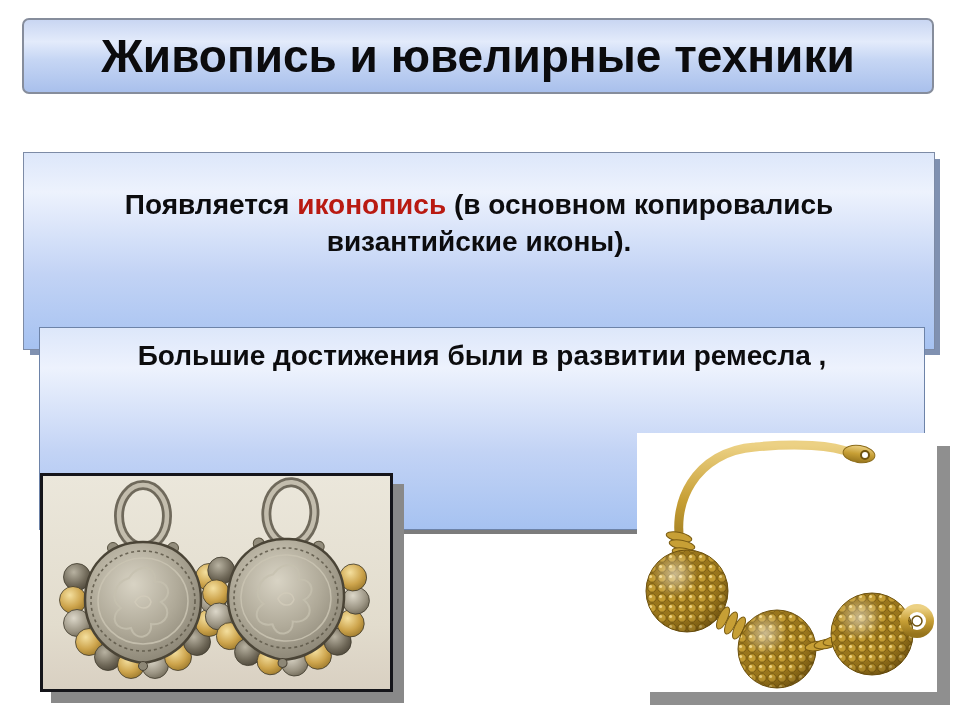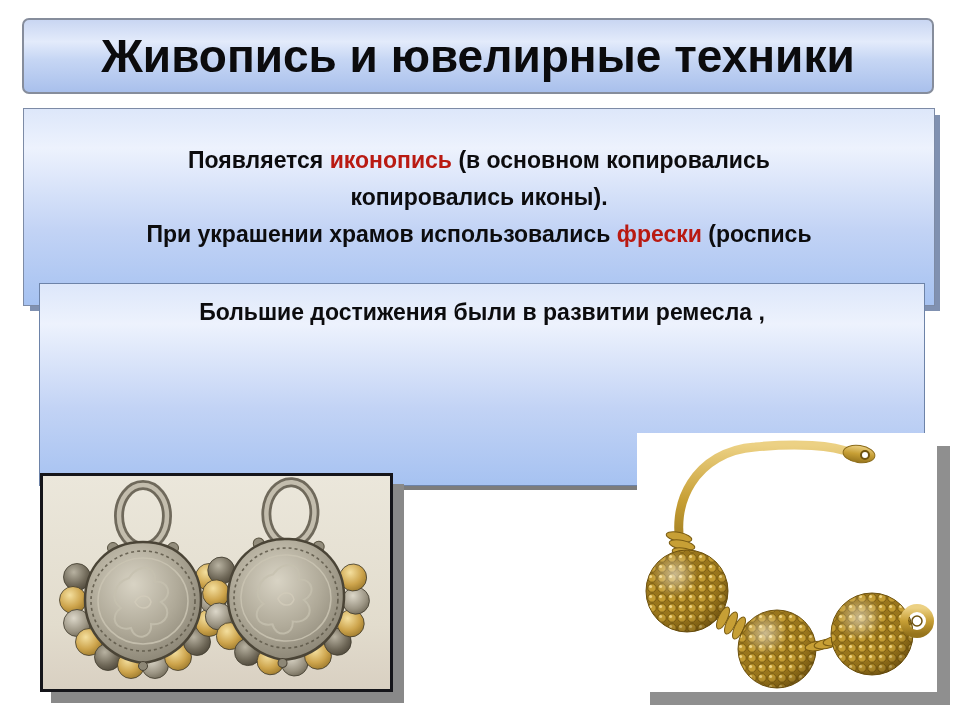"Появляется иконопись (в основном" .box { font-size: 23px -> 28px; margin-top: none -> 44px }
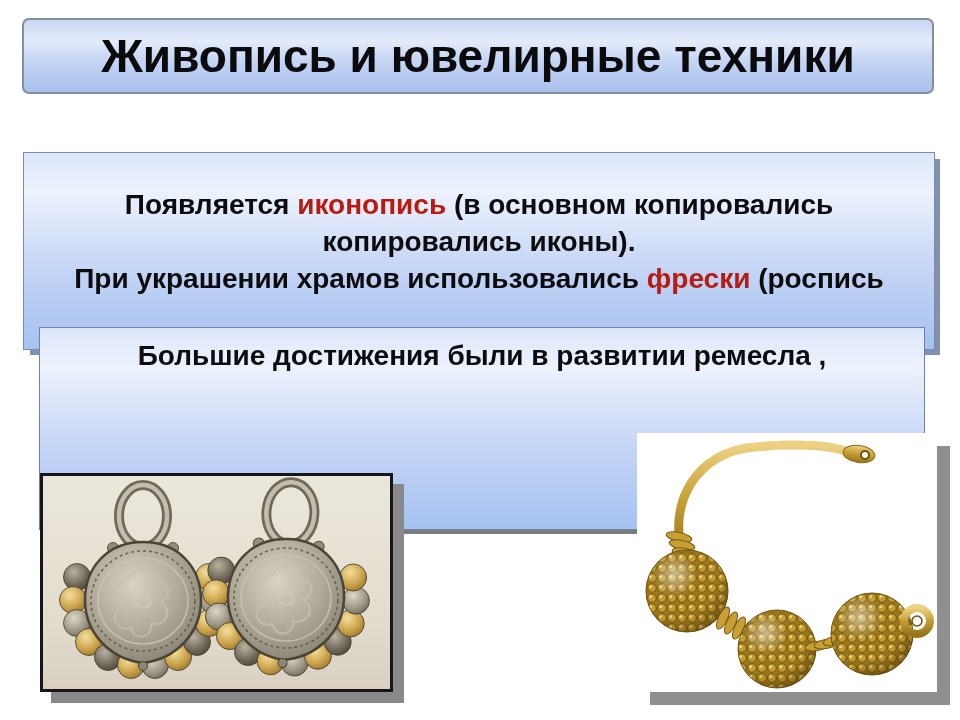"копировались иконы)." span { text: копировались -> византийские }
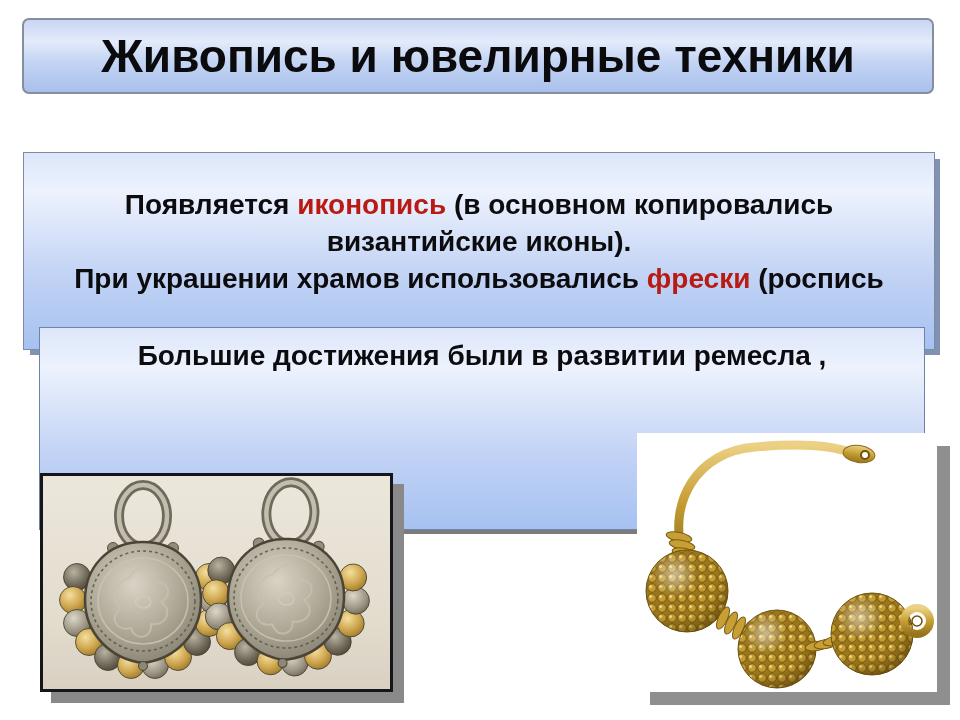"При украшении храмов использовались" div { html: <div><span>При украшении храмов использовались </span><span>фрески</span><span> (роспись</span></div> -> none }
